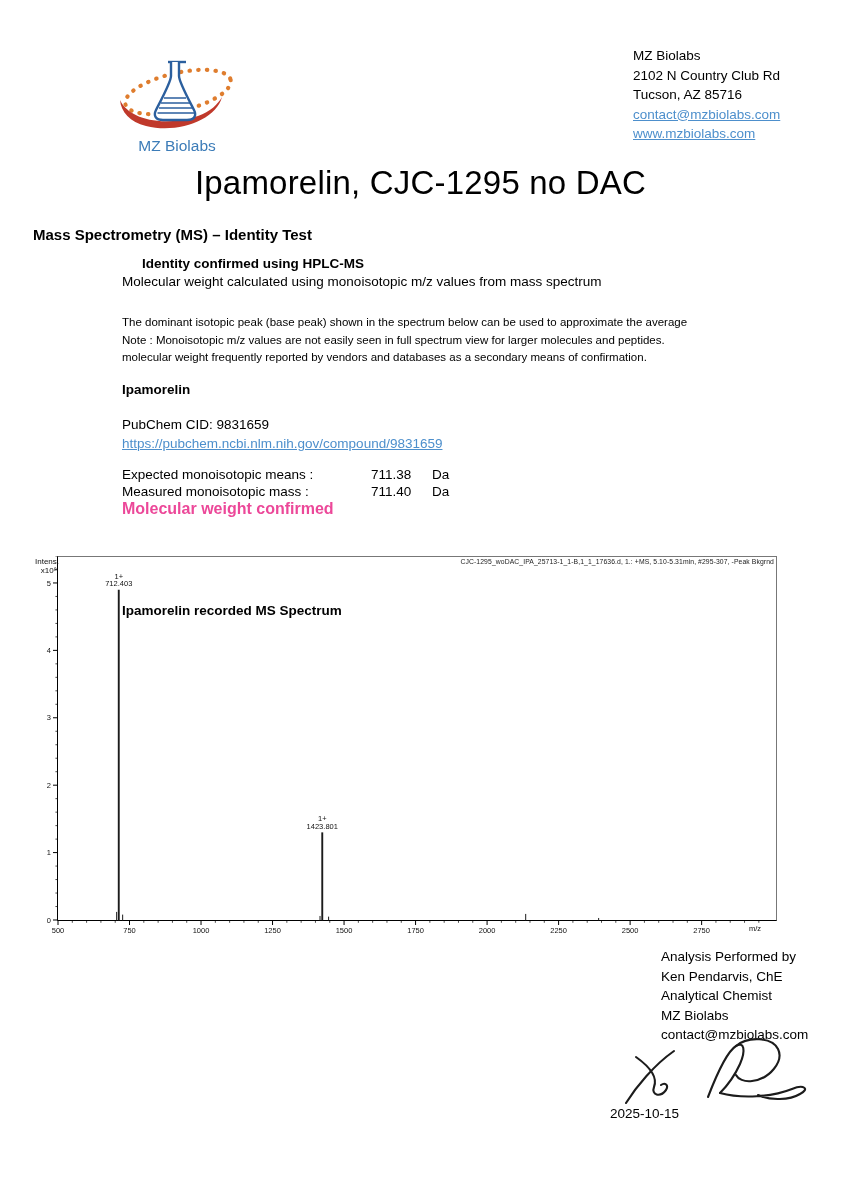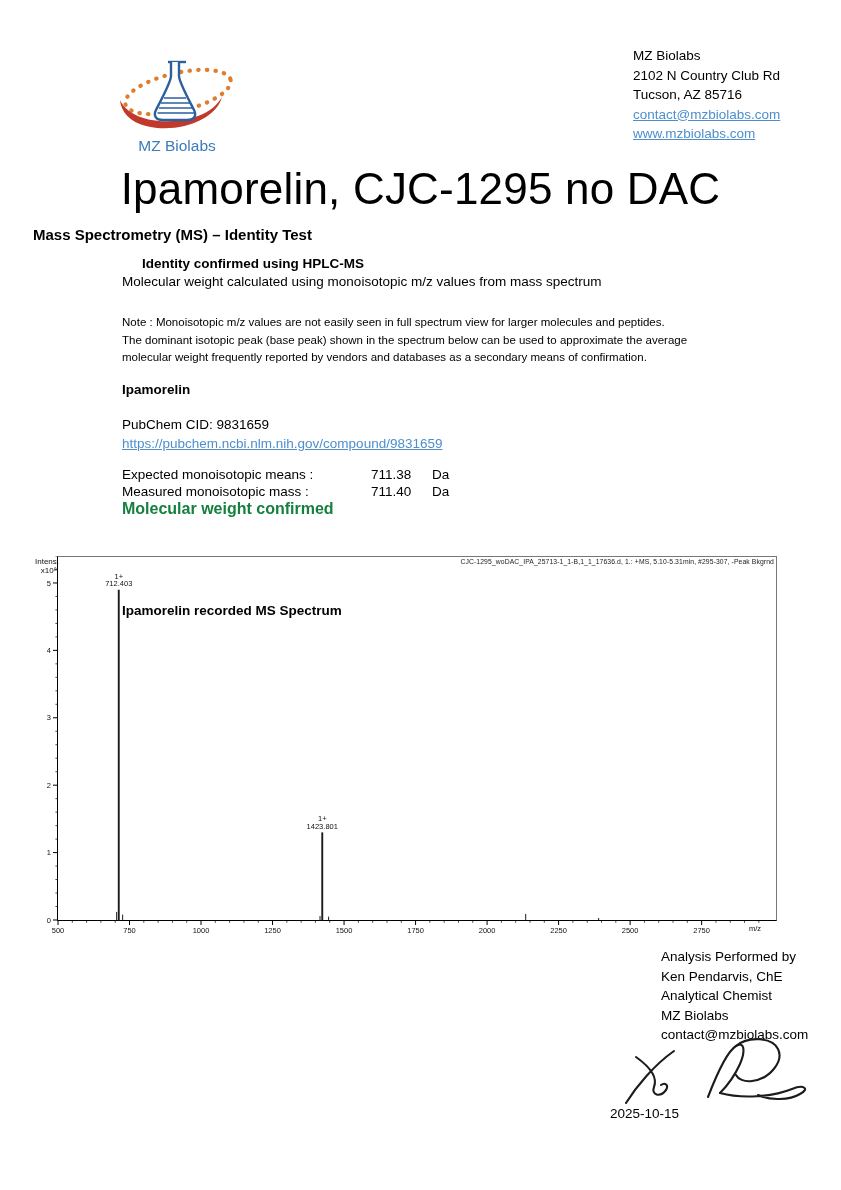"Ipamorelin, CJC-1295 no DAC" .page-title { font-size: 44px -> 33px }
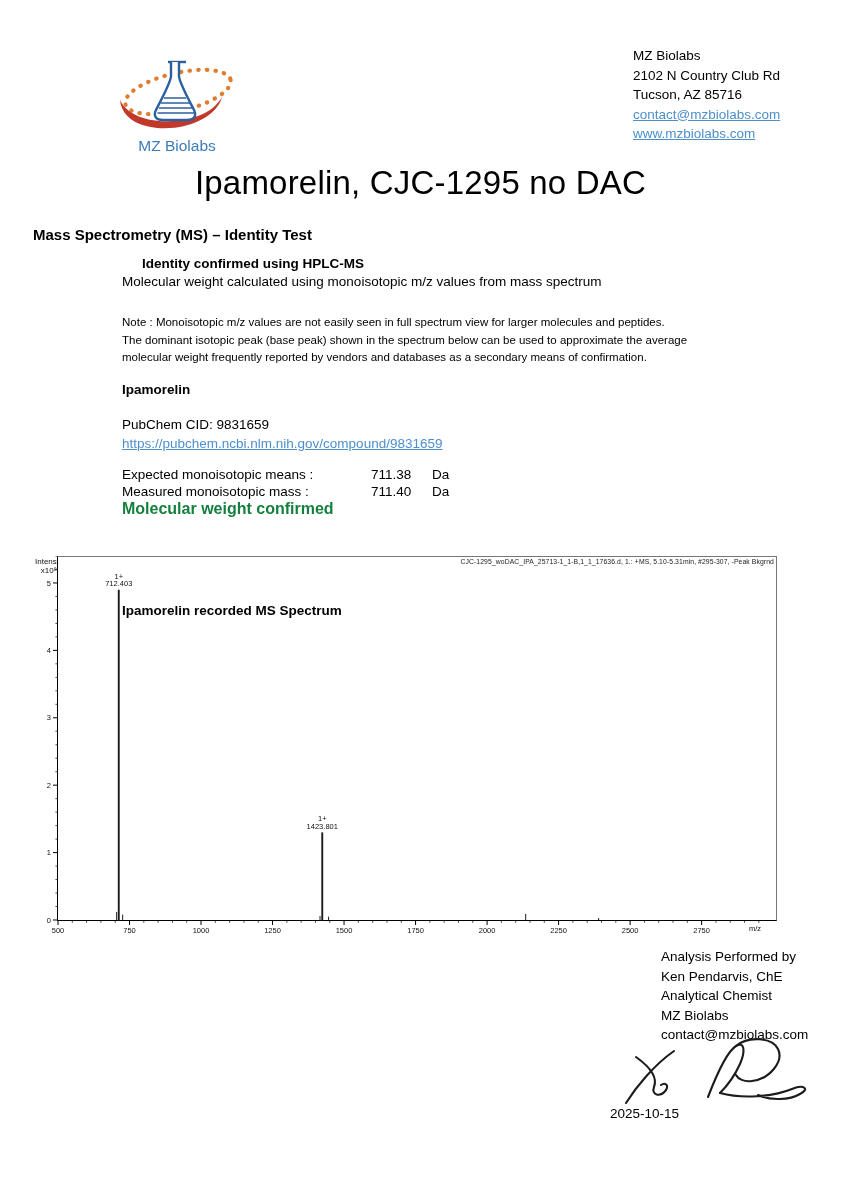"Note : Monoisotopic m/z values" div { order: before "The dominant isotopic peak (base" -> after "The dominant isotopic peak (base" }
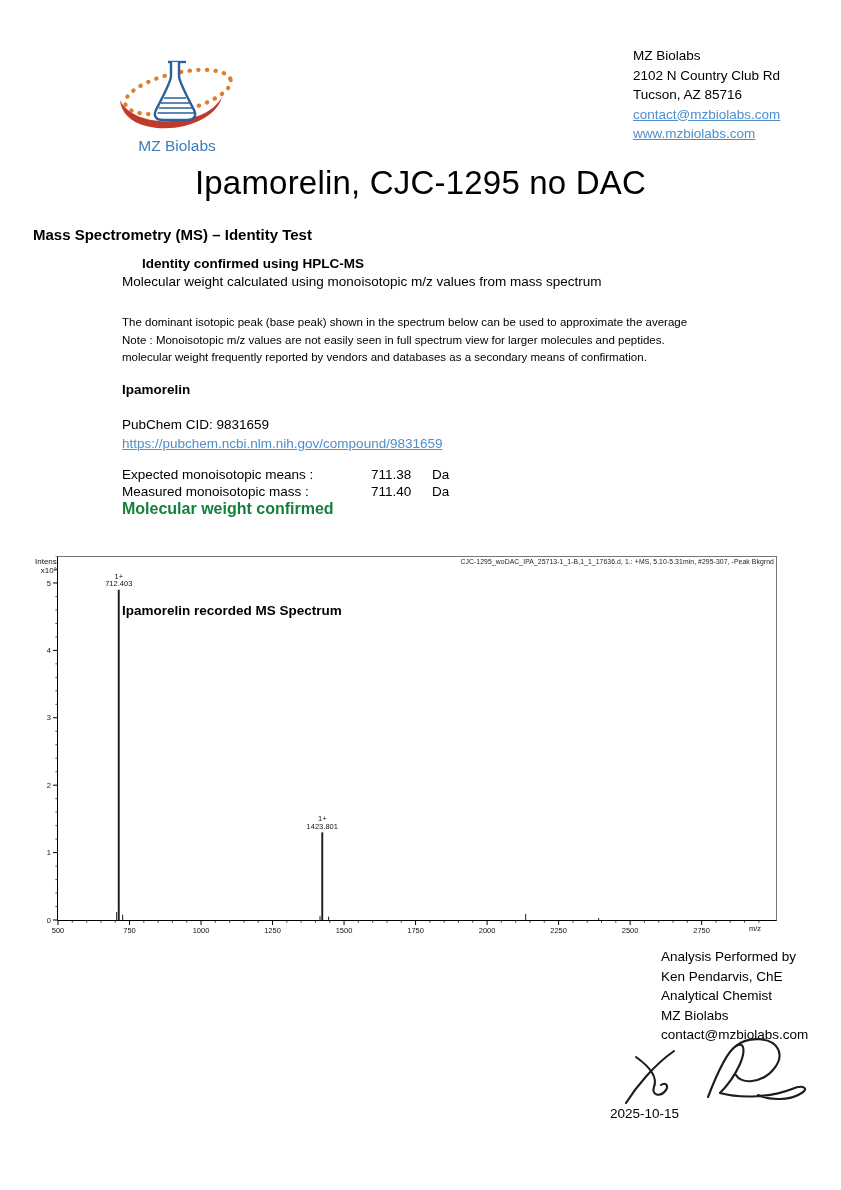"Molecular weight confirmed" .green { color: #15803d -> #ec4899 }
